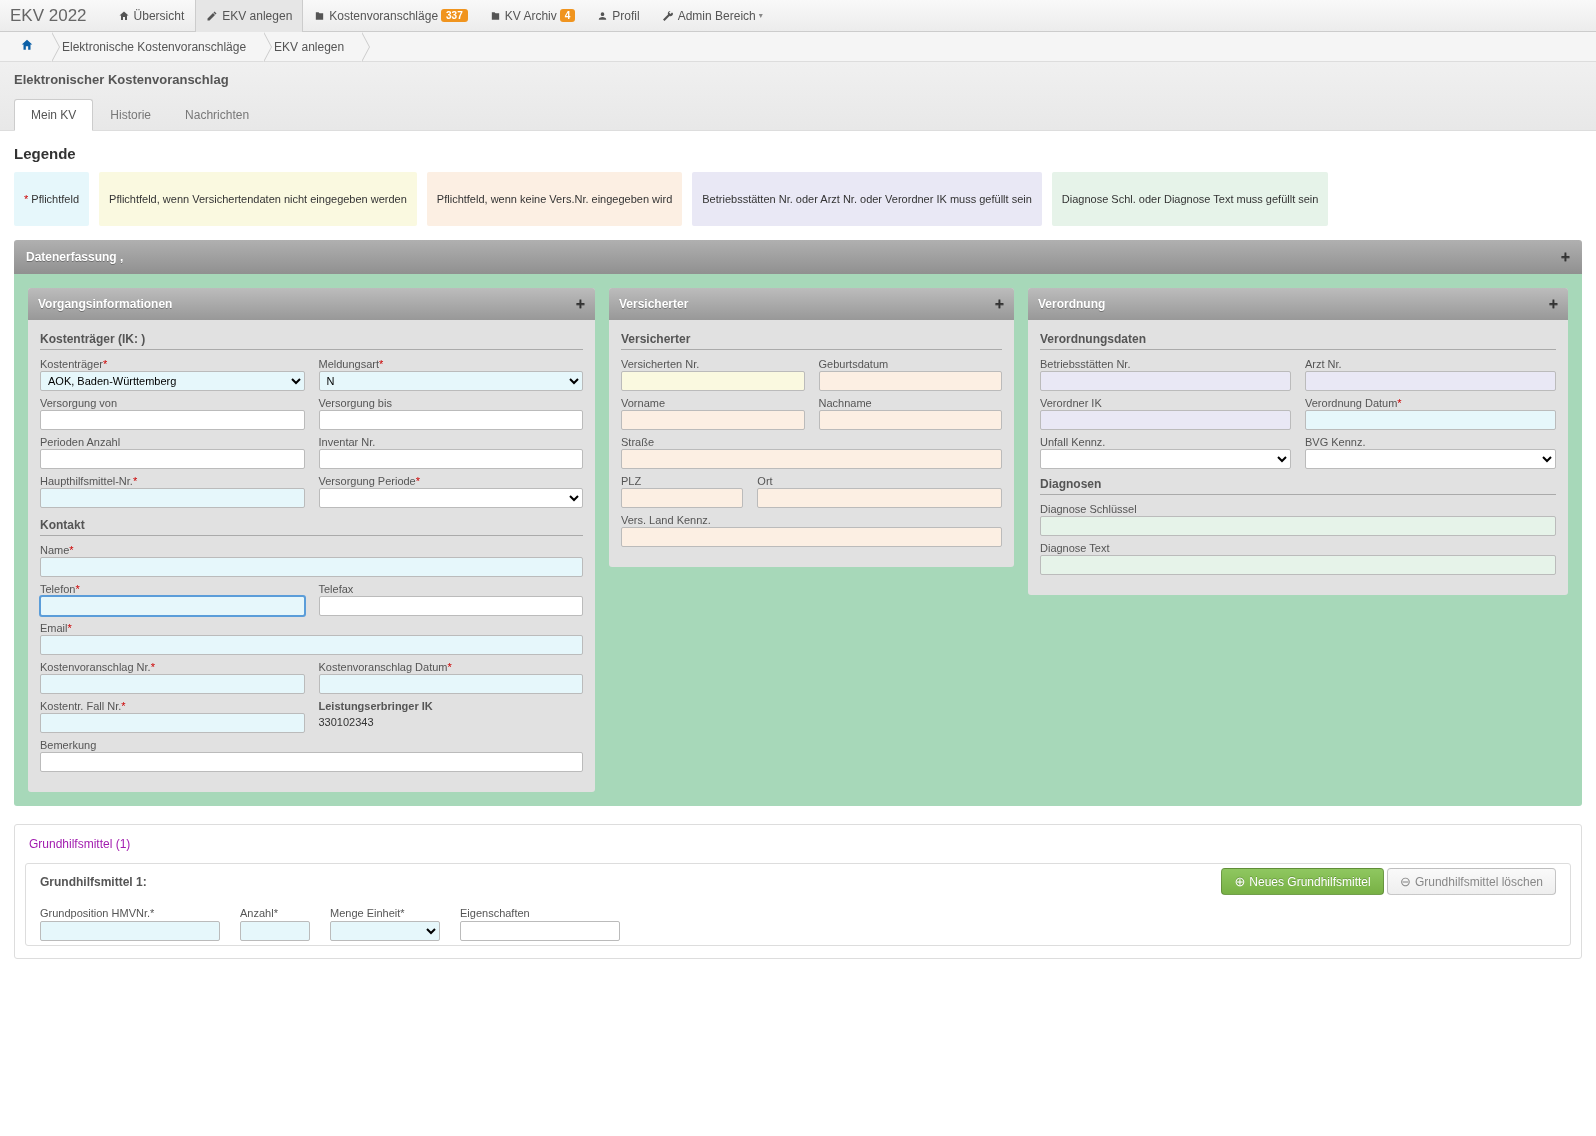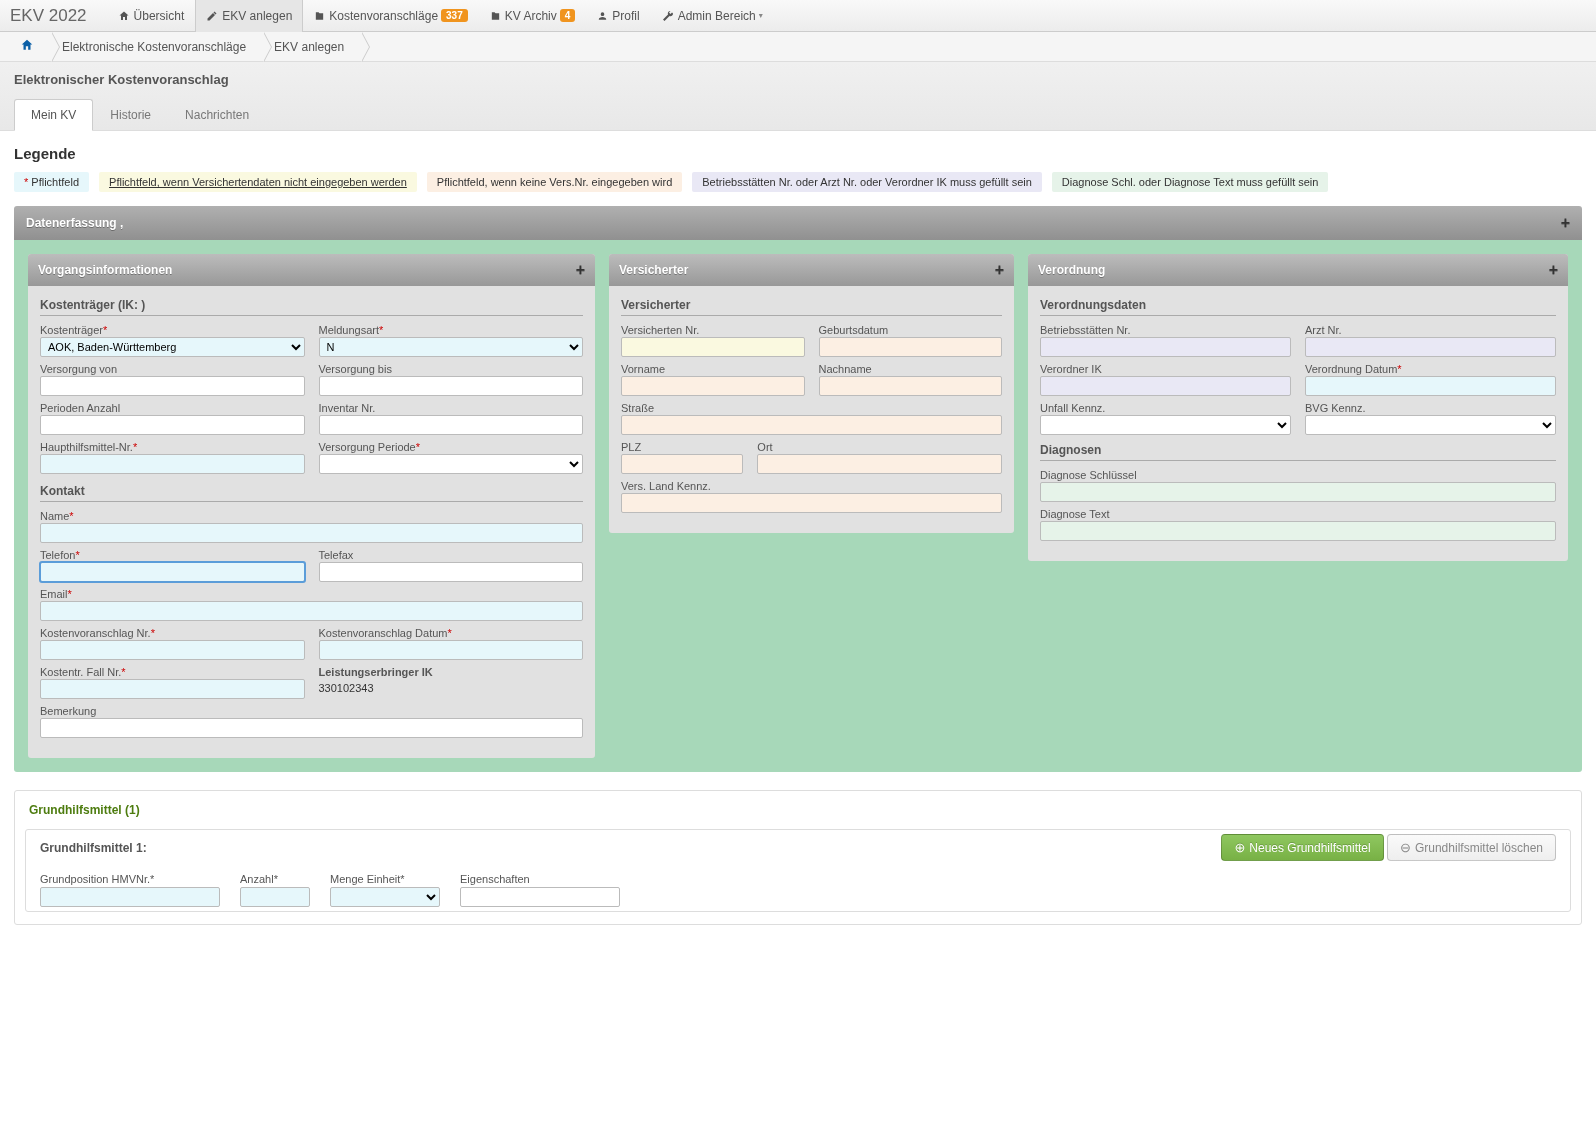"* Pflichtfeld" .legend-chip { padding: 4px 10px -> 21px 10px }
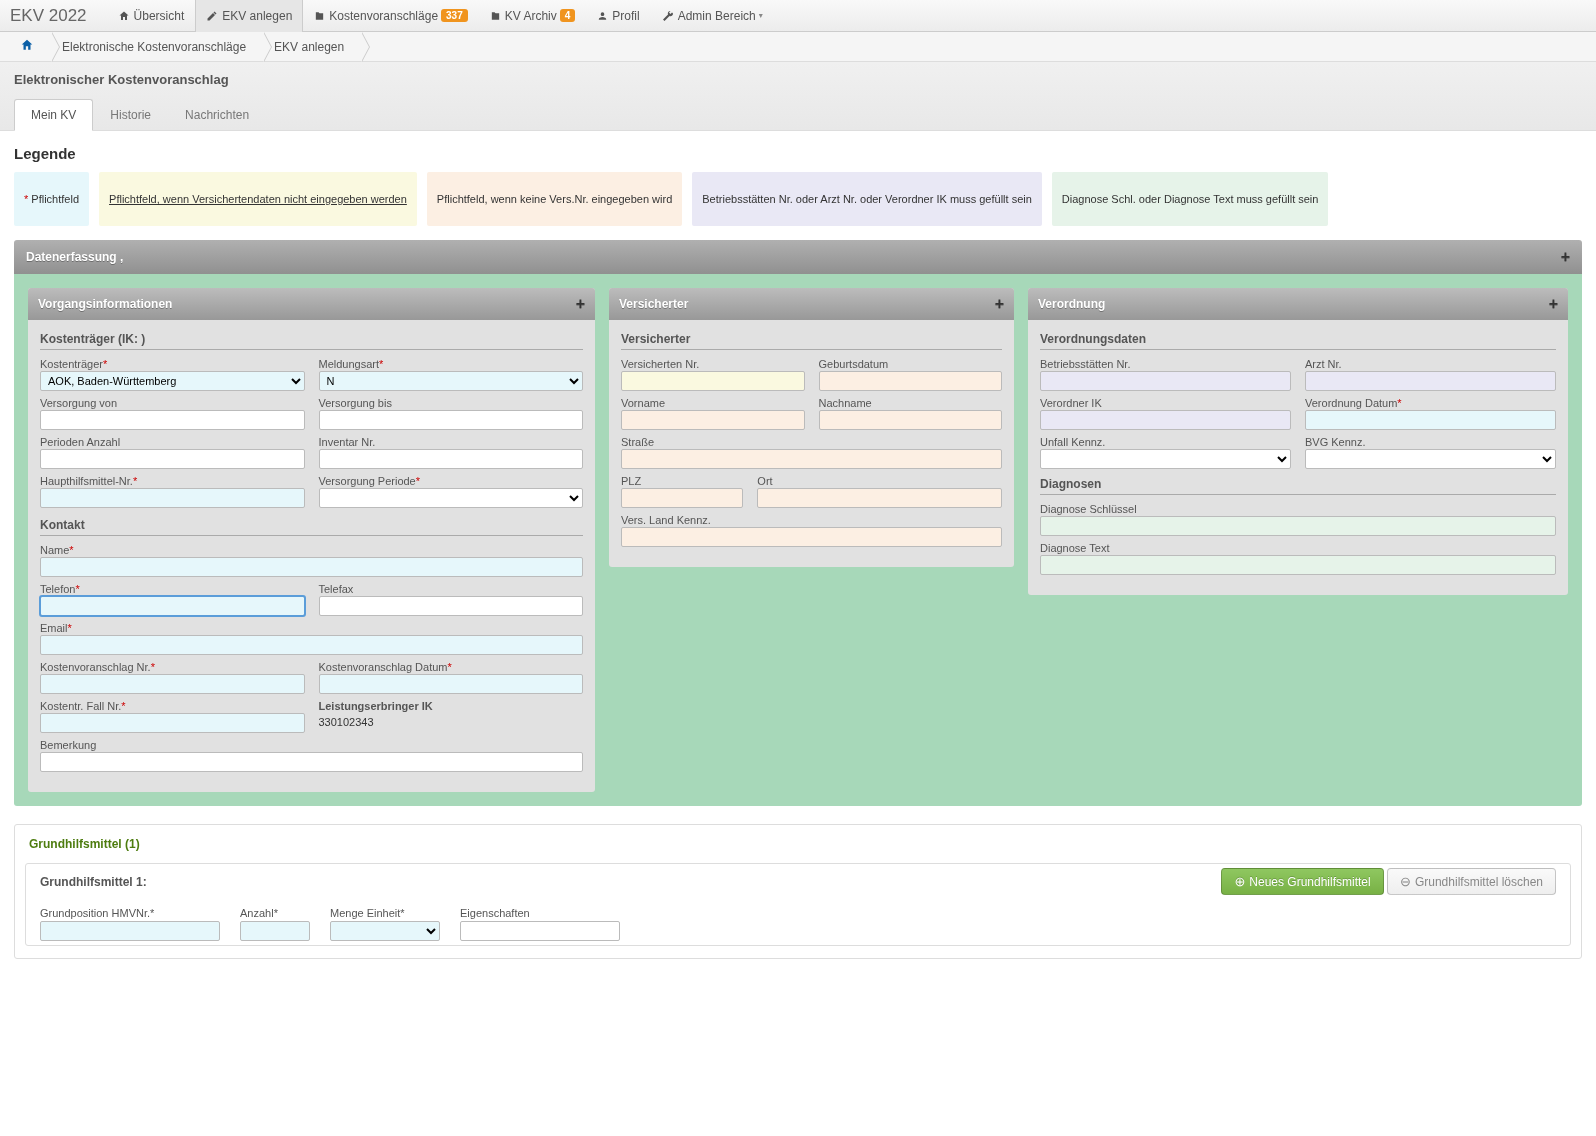"Pflichtfeld, wenn Versichertendaten" .lc-yellow { text-decoration: underline -> none }
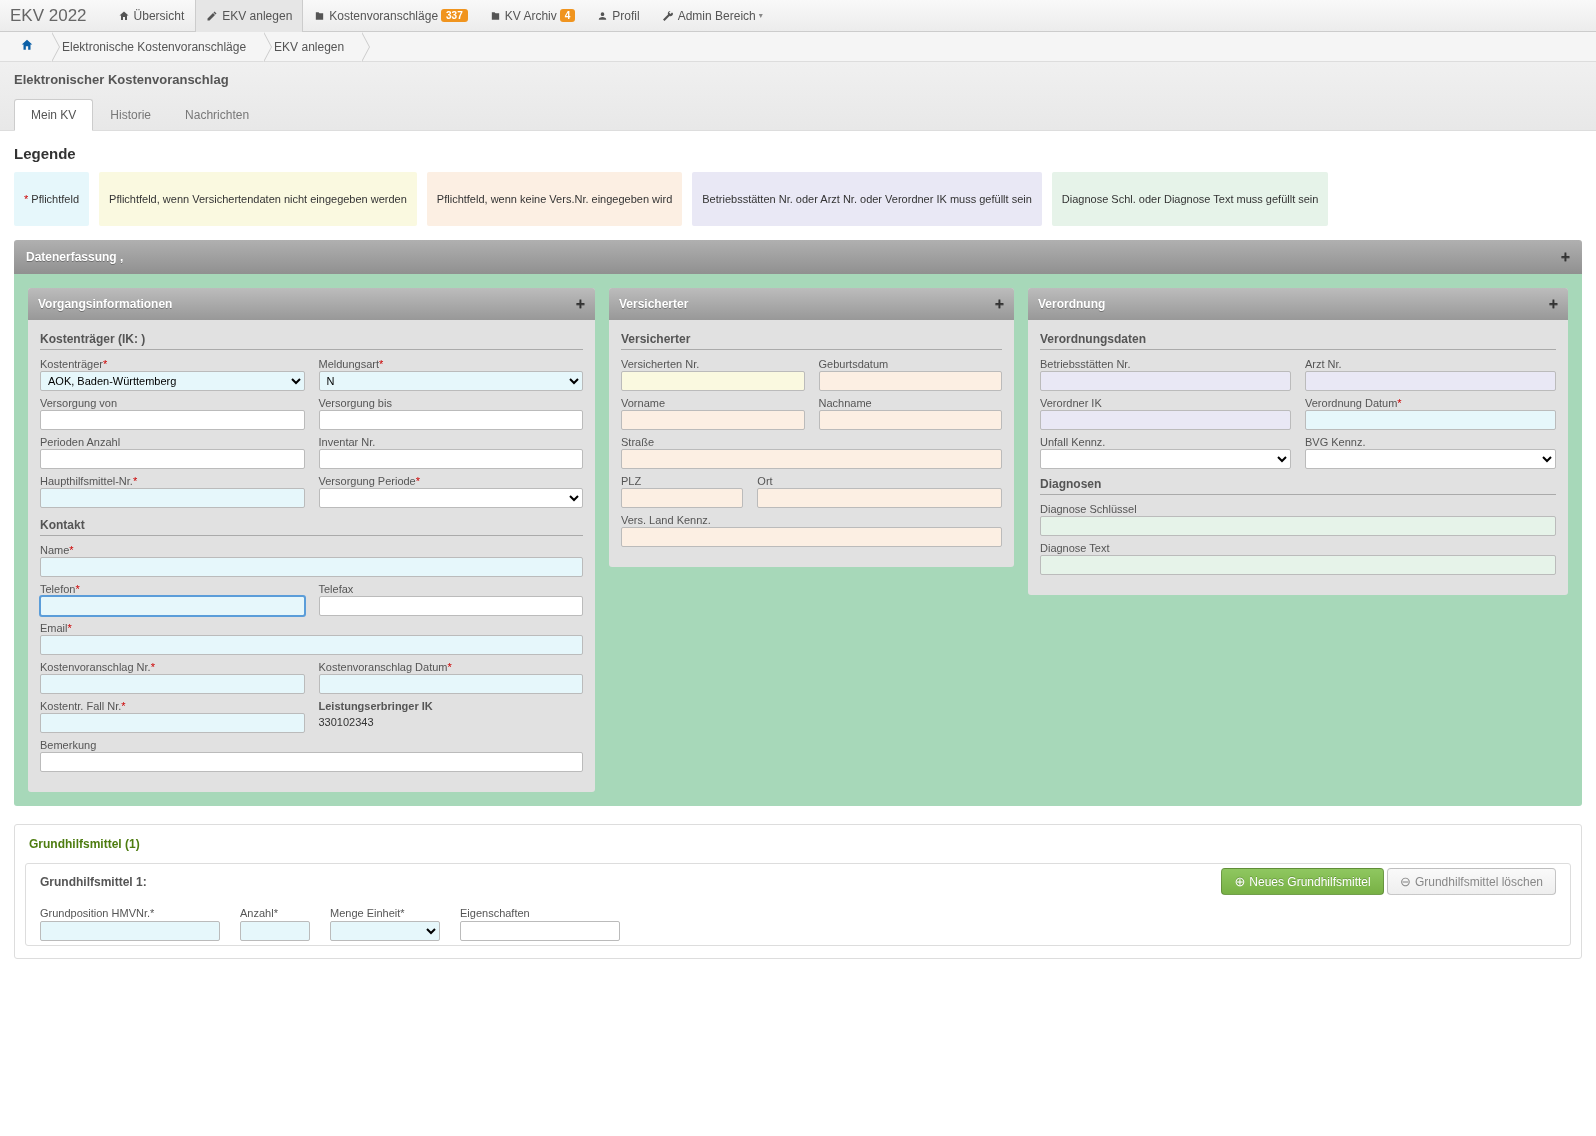"Grundhilfsmittel (1)" .ghm-title { color: #4d7c0f -> #a21caf; font-weight: bold -> normal }
